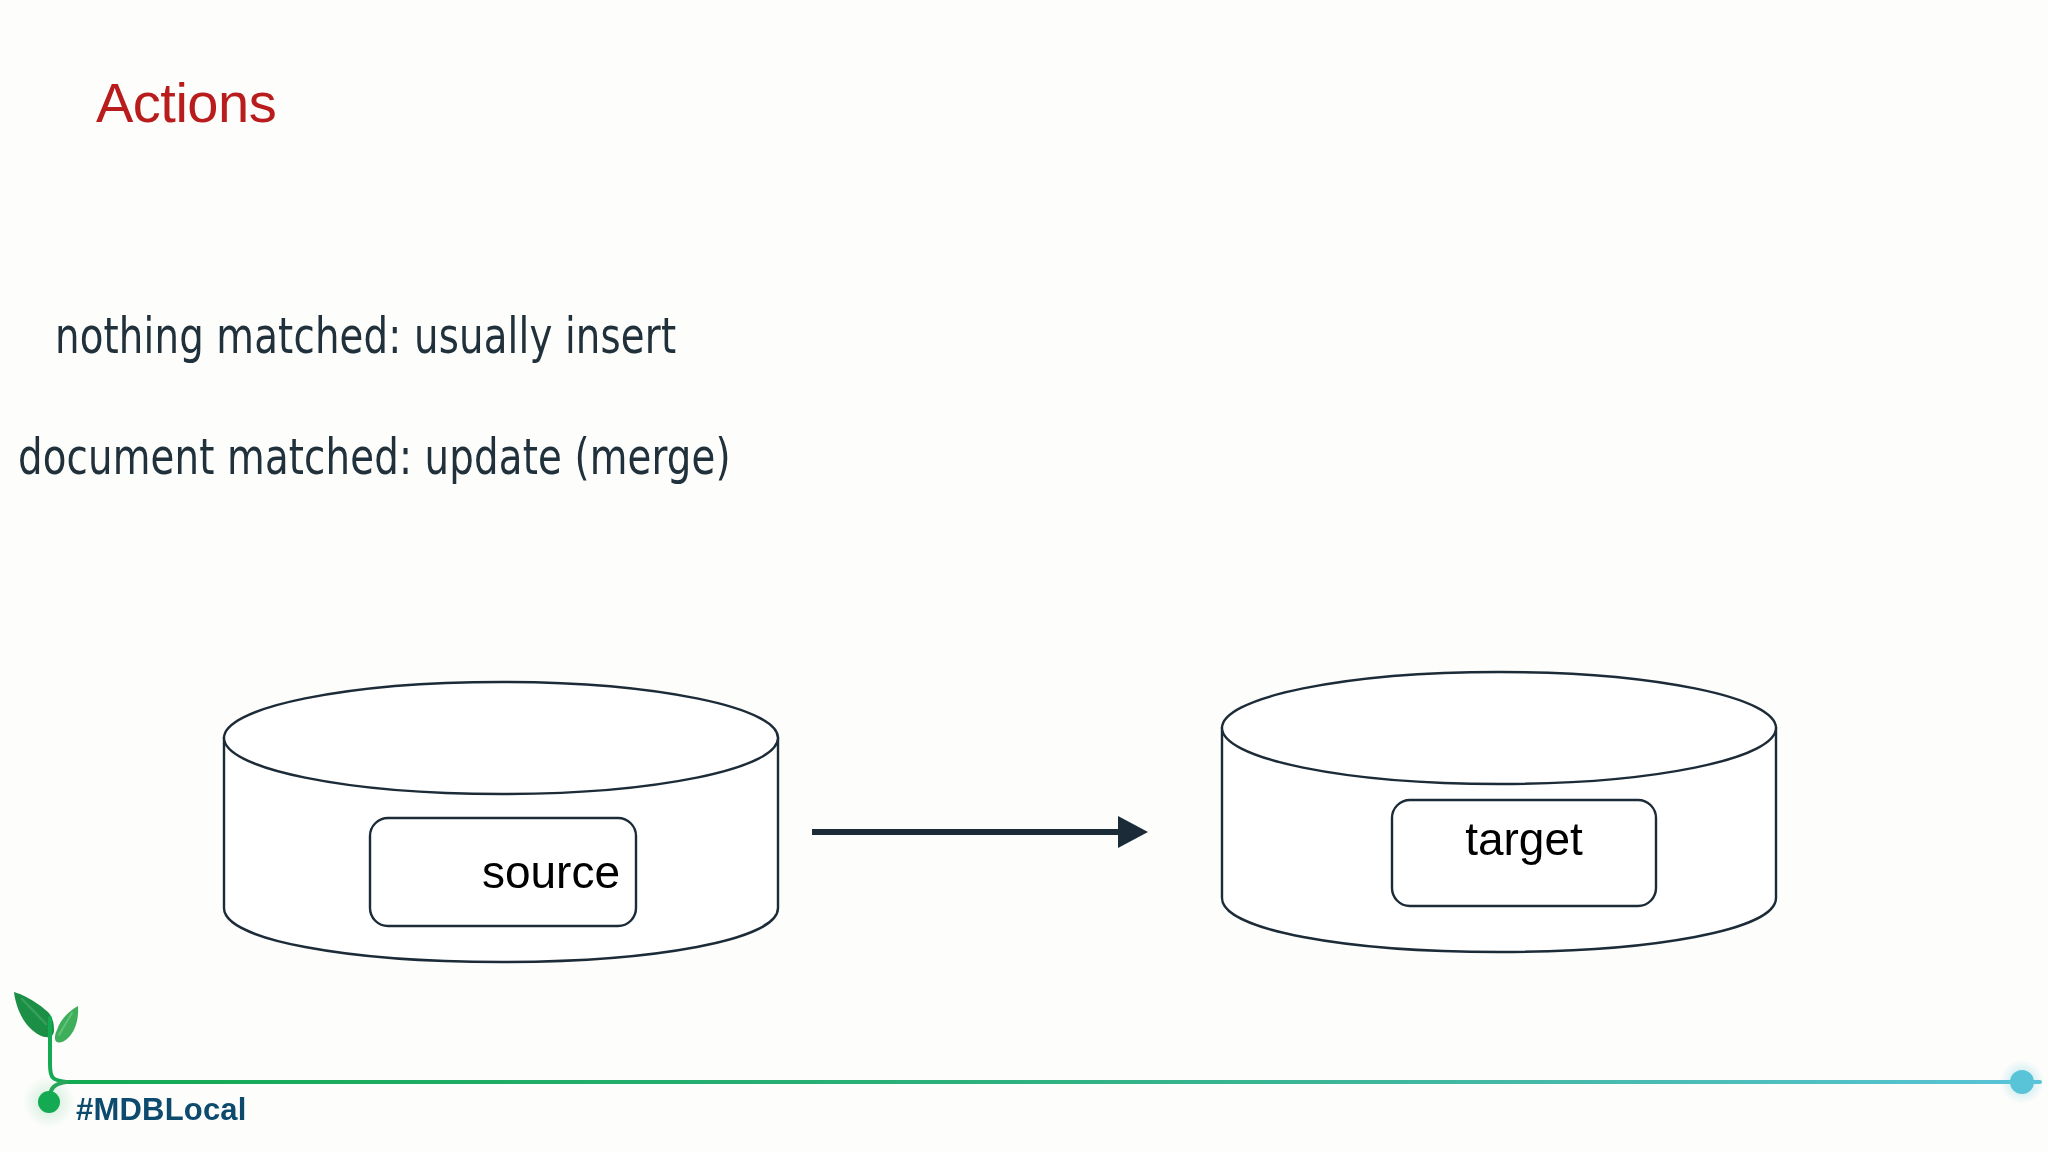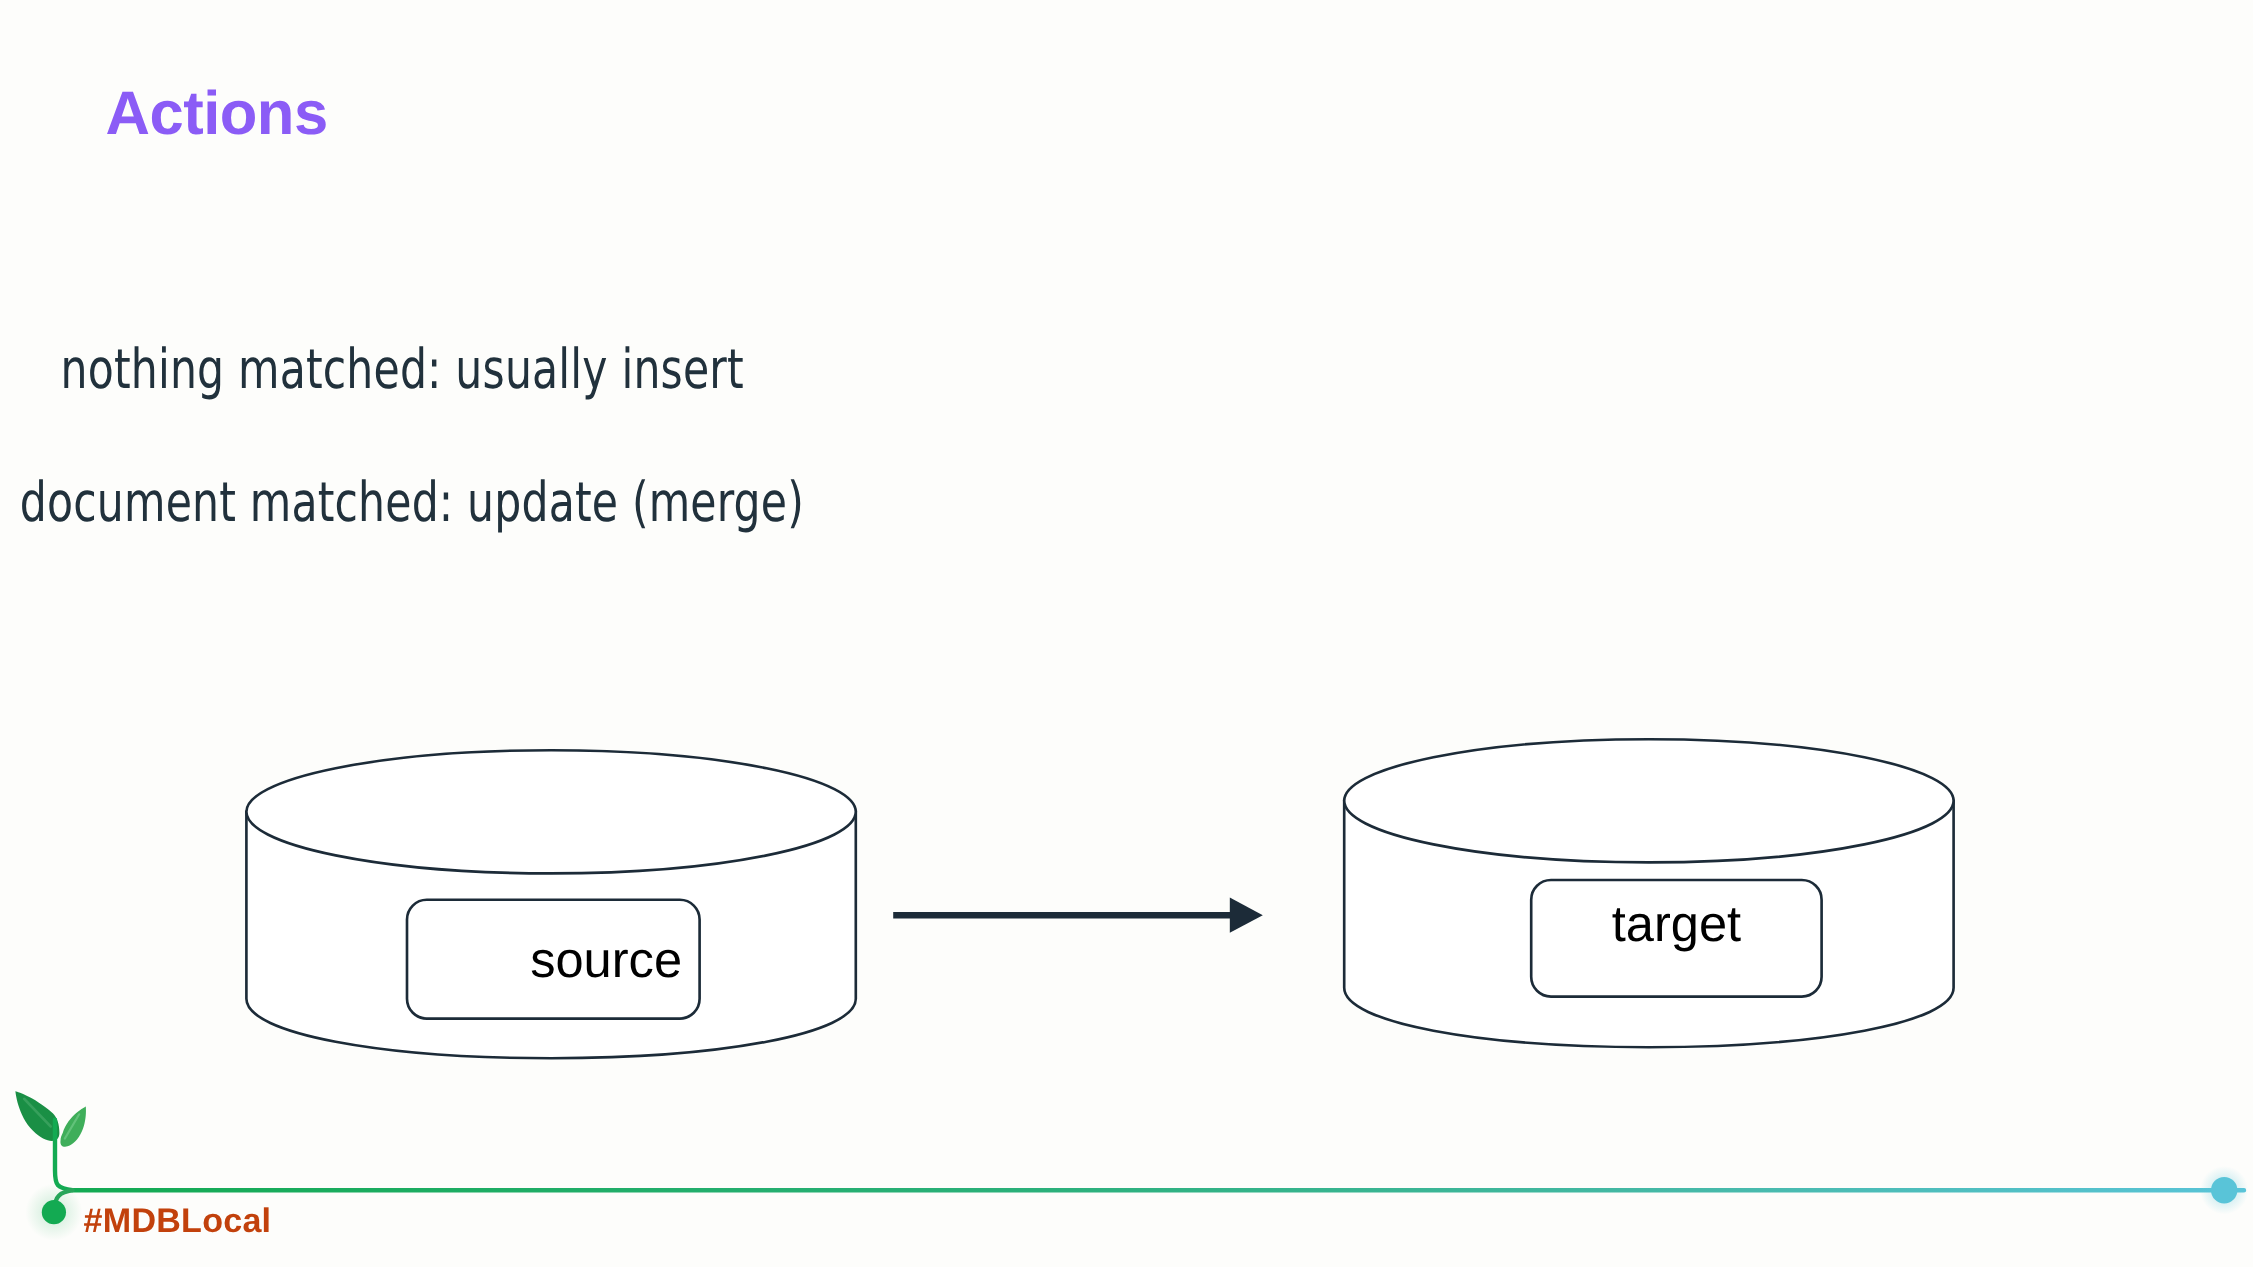"Actions" #slide-title { color: #8b5cf6 -> #b91c1c; font-weight: bold -> normal }
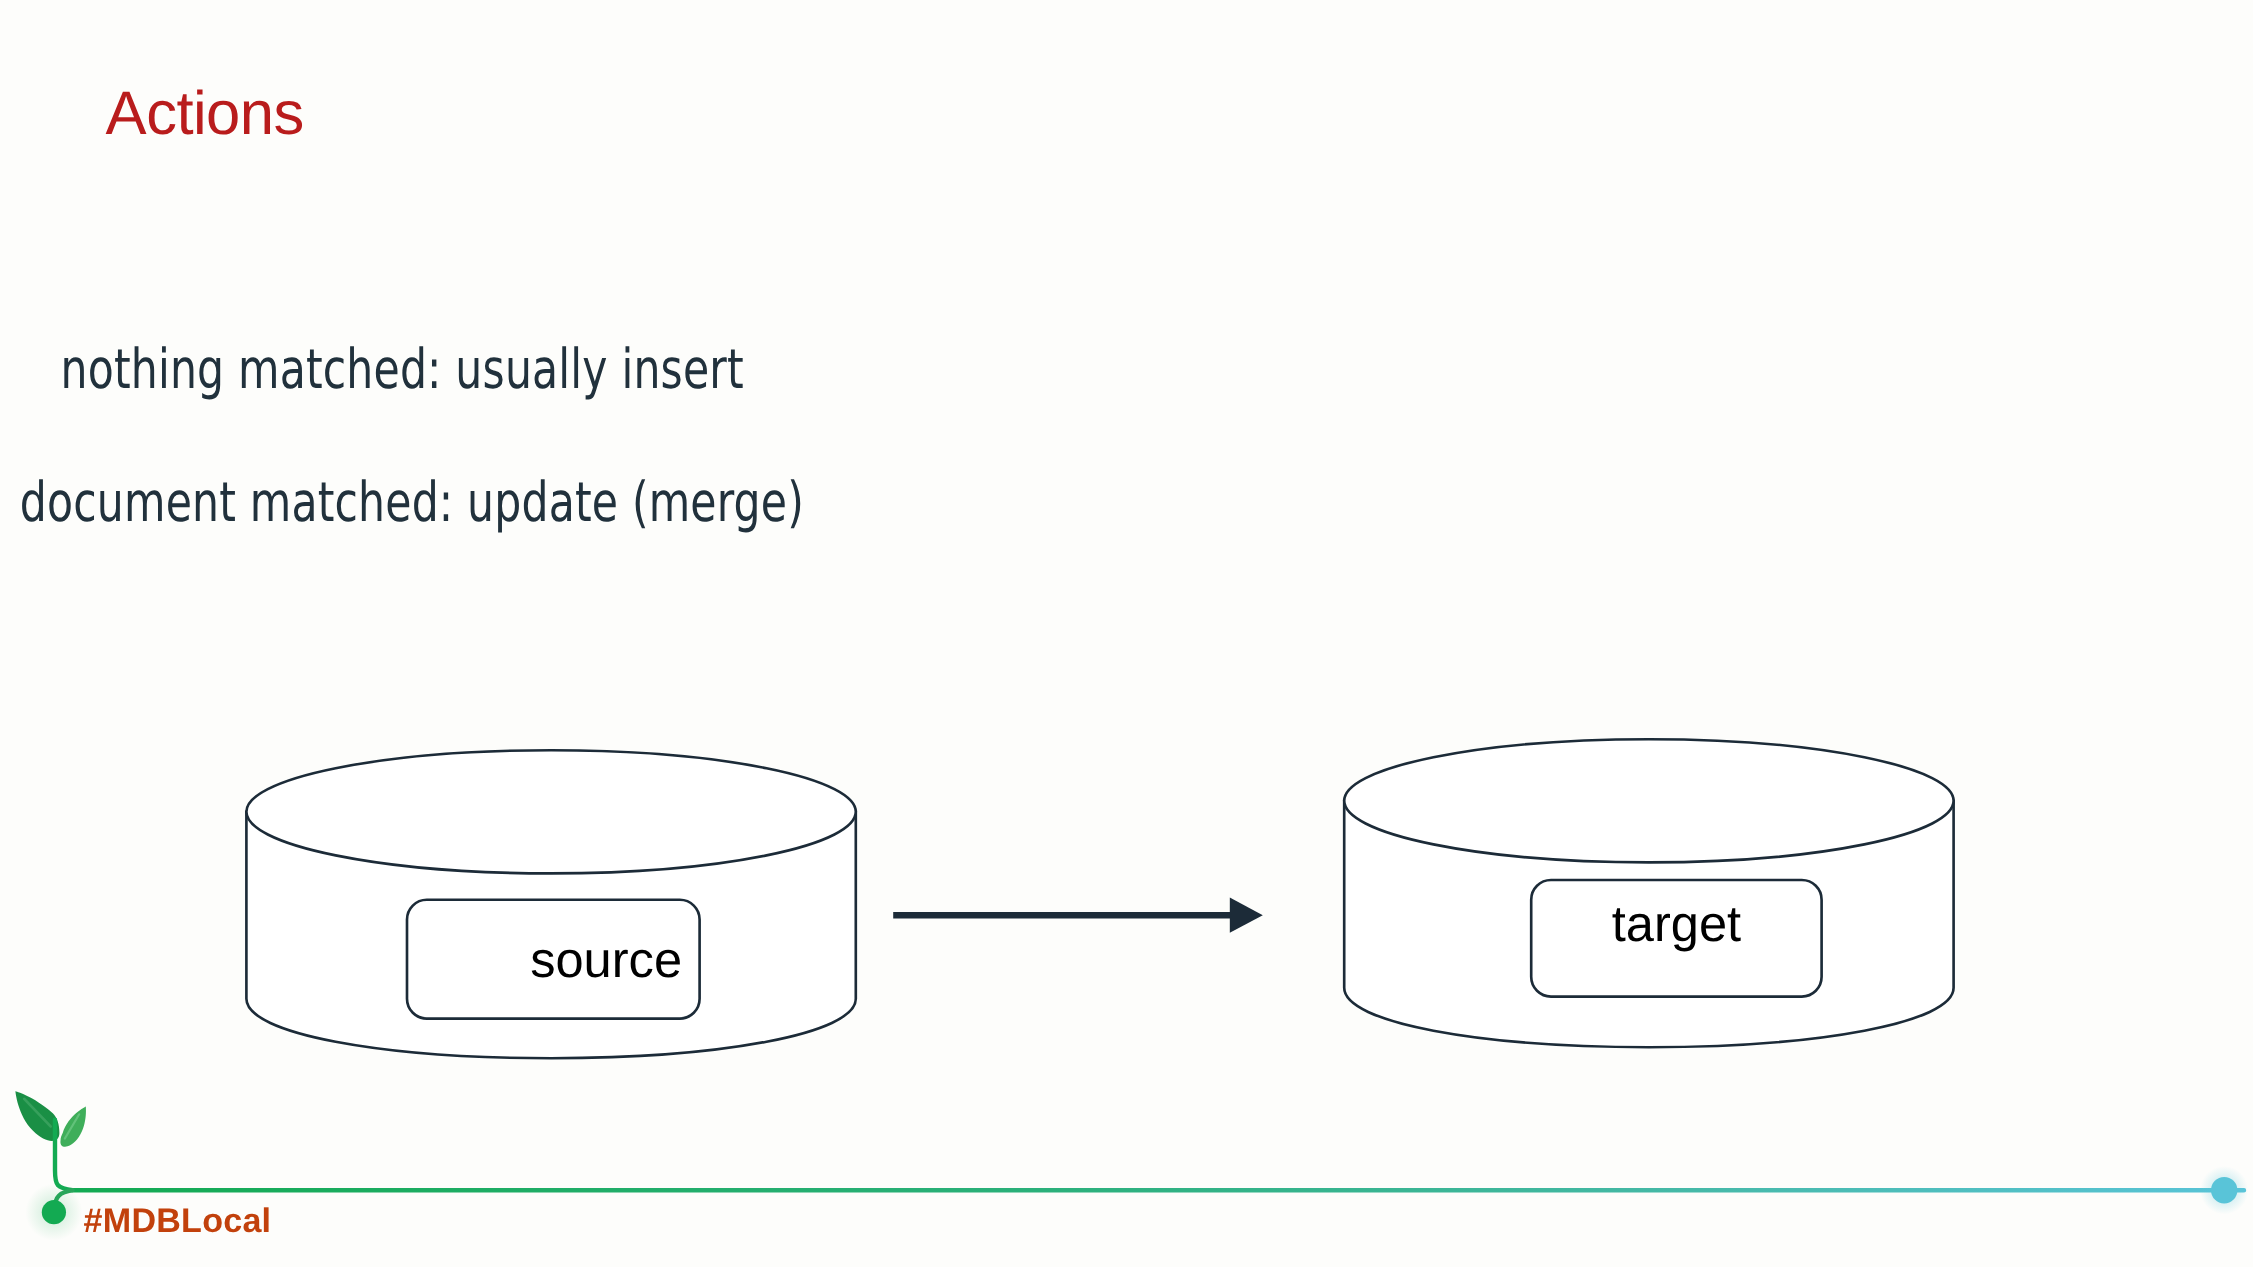"#MDBLocal" #footer-hashtag { color: #c2410c -> #0c4a6e }
